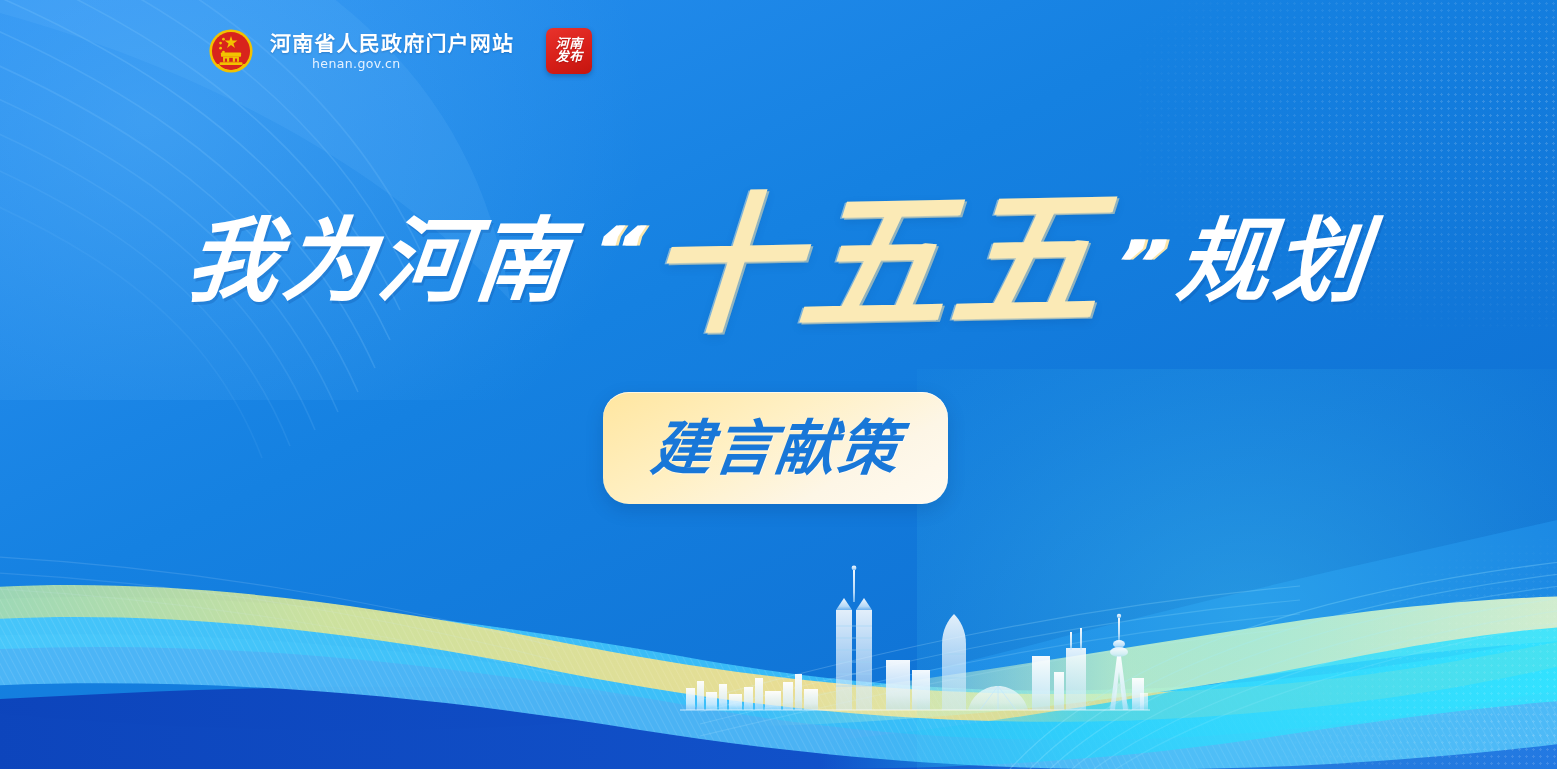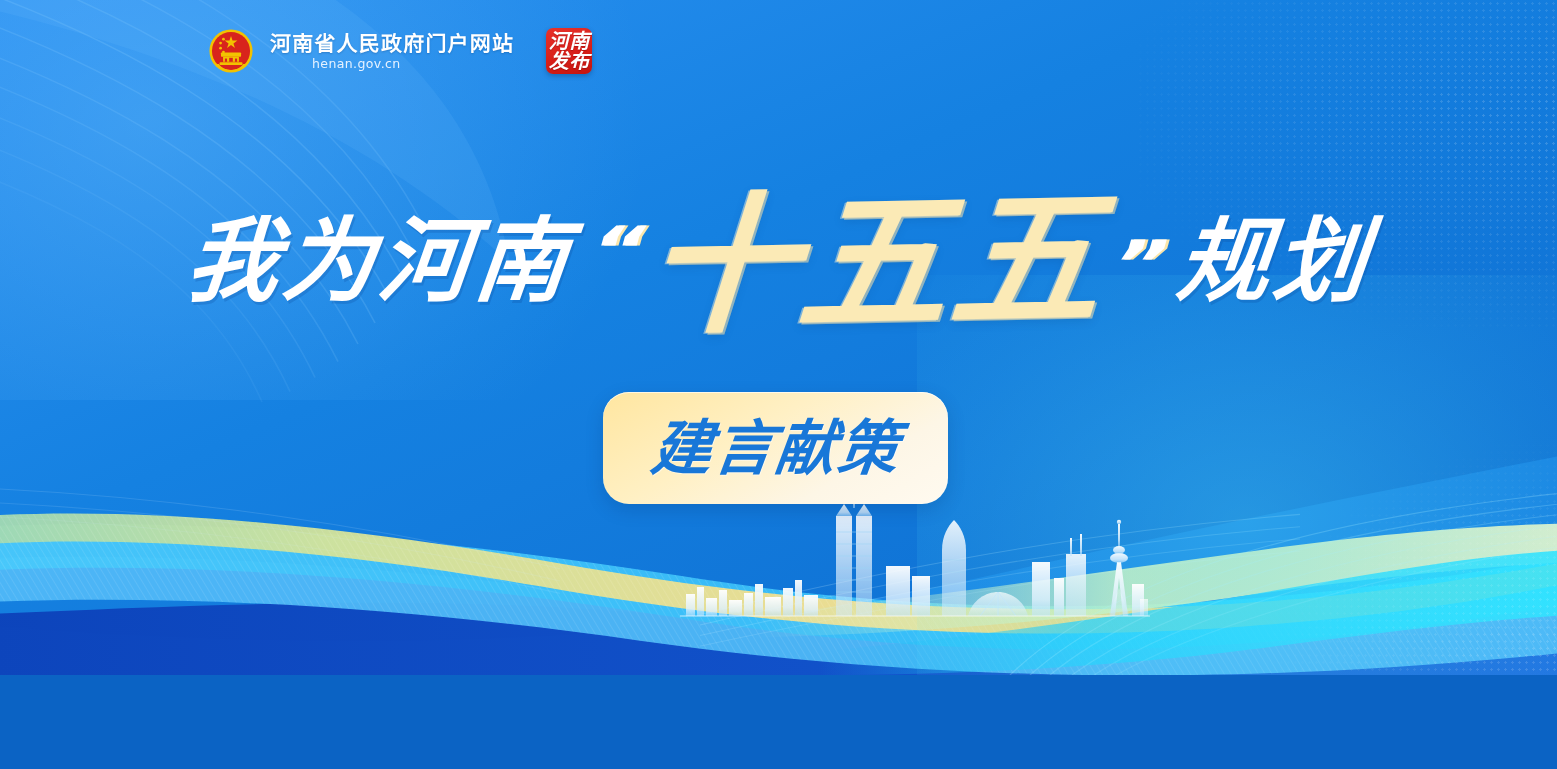"河南省人民政府门户网站" .banner { height: 675px -> 769px }
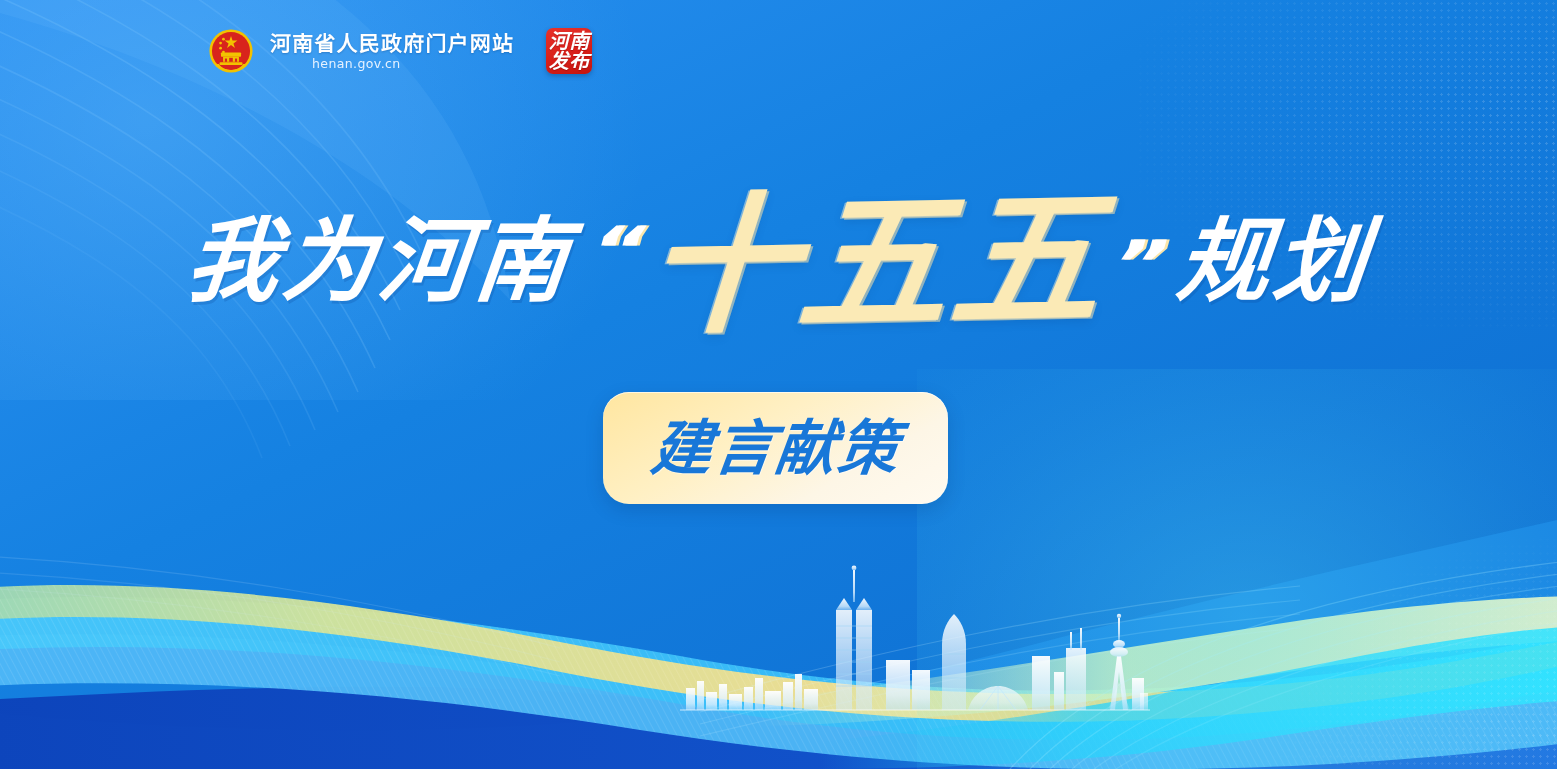"河南" .hn-badge span { font-family: none -> Liberation Mono, monospace; font-size: 20px -> 13px }
